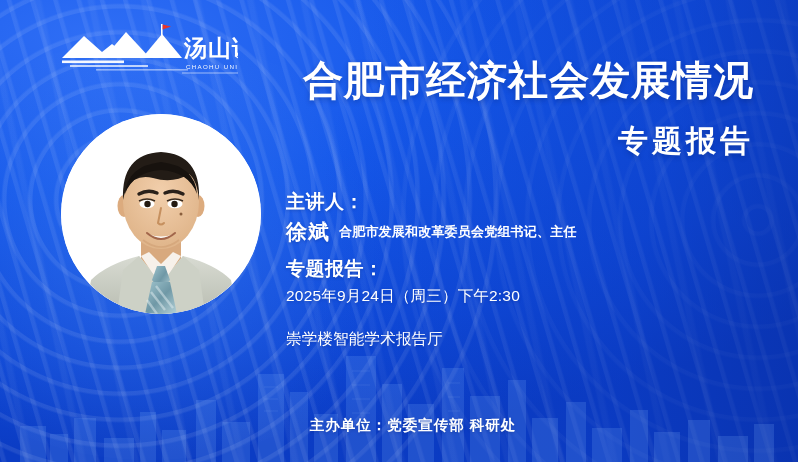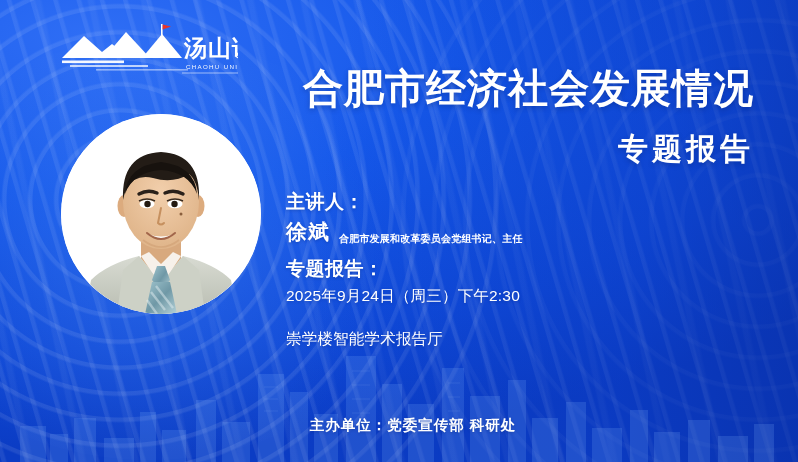"合肥市经济社会发展情况" .headline .l1 { margin-top: 8px -> none }
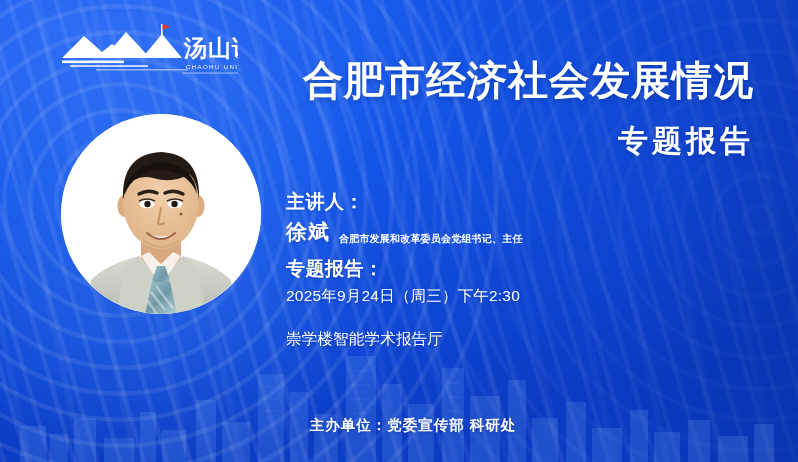"徐斌" .row-name { align-items: flex-end -> center }
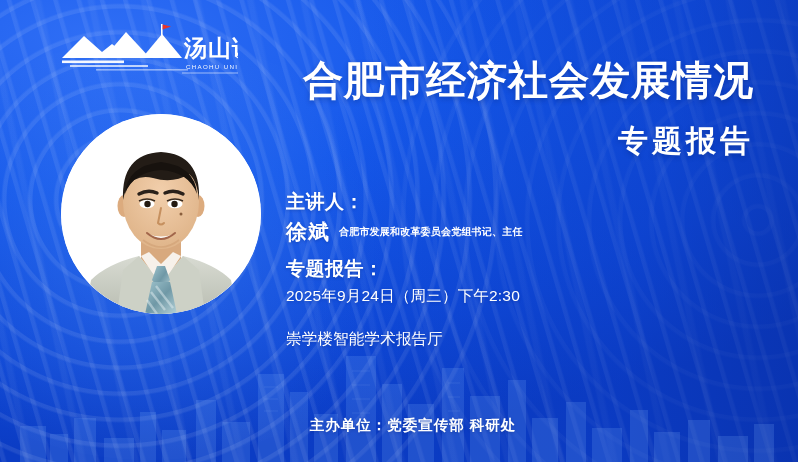"合肥市发展和改革委员会党组书记、主任" .title-sm { font-size: 10px -> 13px }
